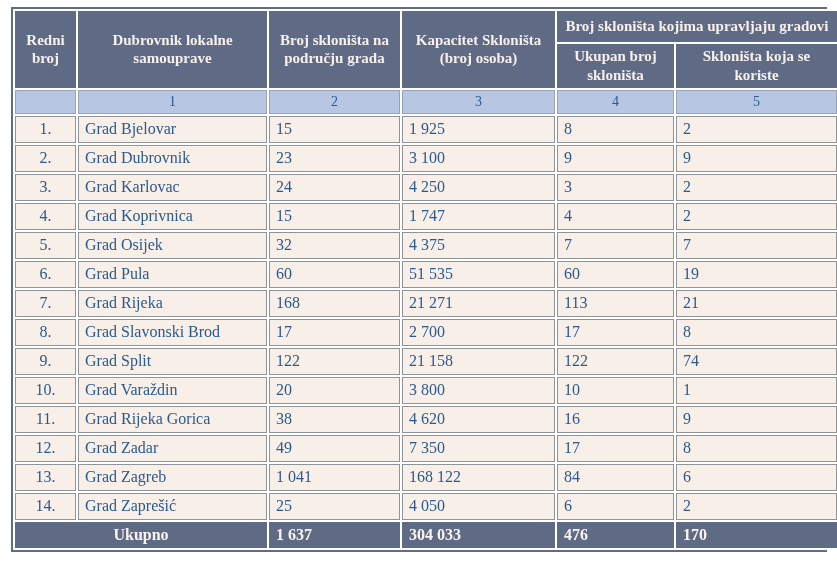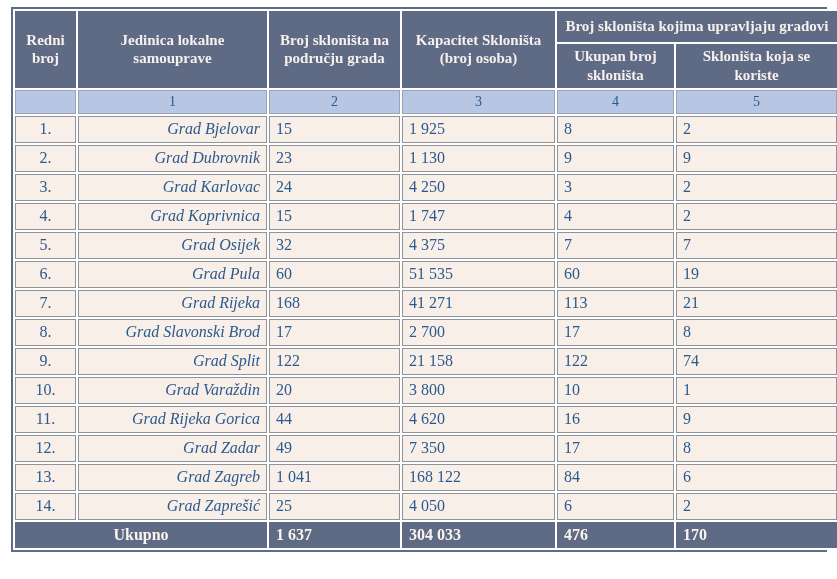"Jedinica lokalne samouprave" th.dark { text: Jedinica -> Dubrovnik }
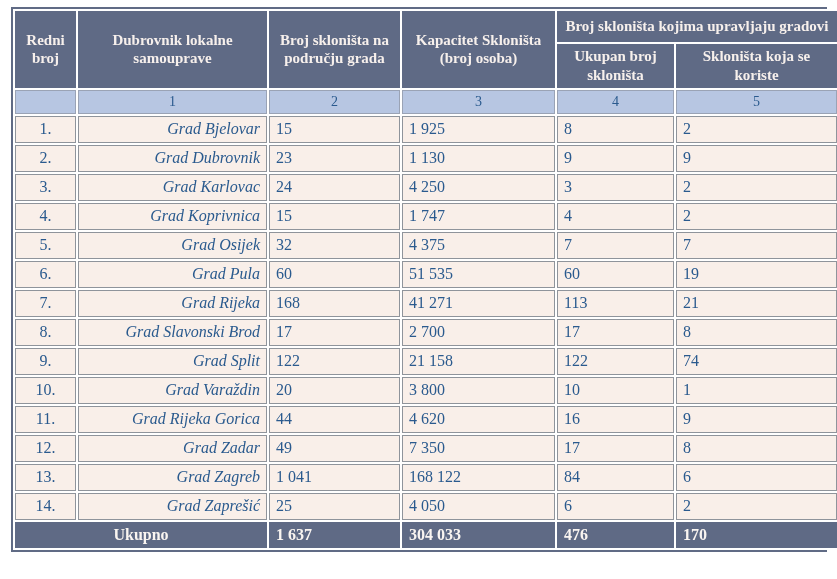"Grad Bjelovar" td.c-left { font-style: italic -> none; text-align: right -> left }
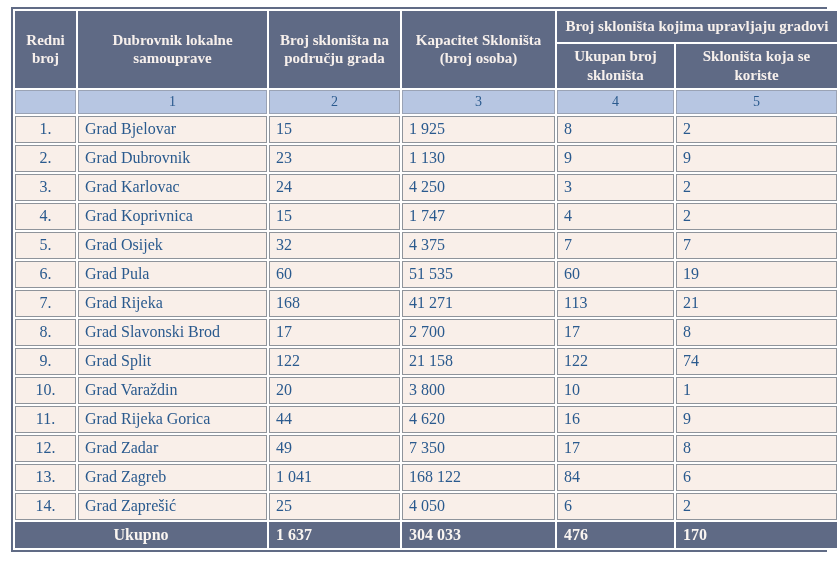"1 130" td.c-right { text: 1 130 -> 3 100 }
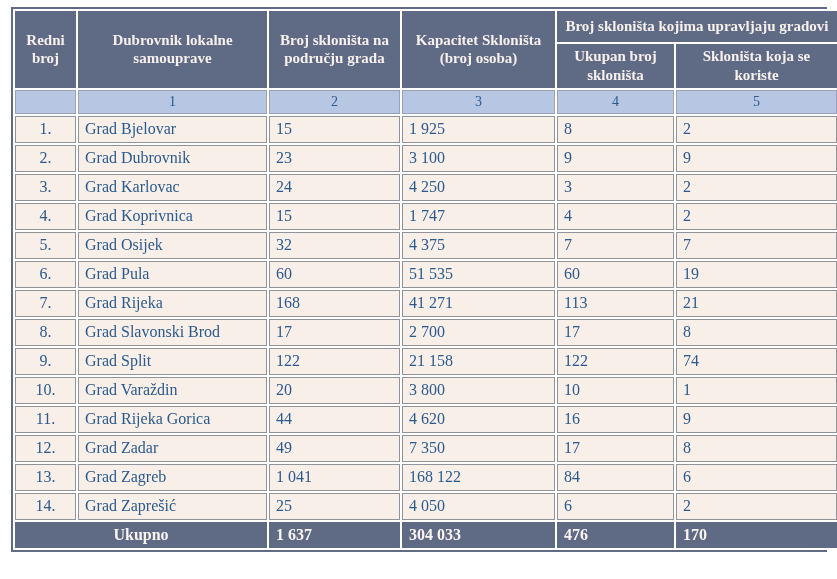"41 271" td.c-right { text: 41 271 -> 21 271 }
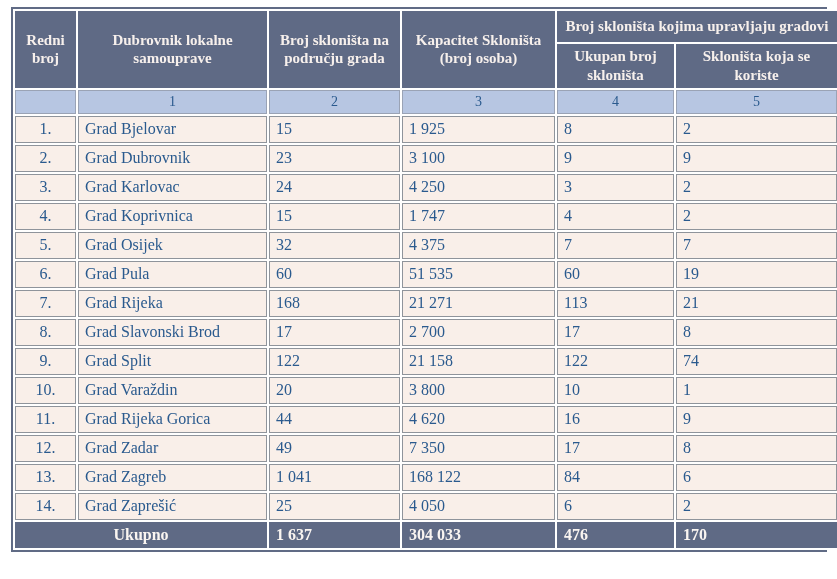"44" td.c-right { text: 44 -> 38 }
